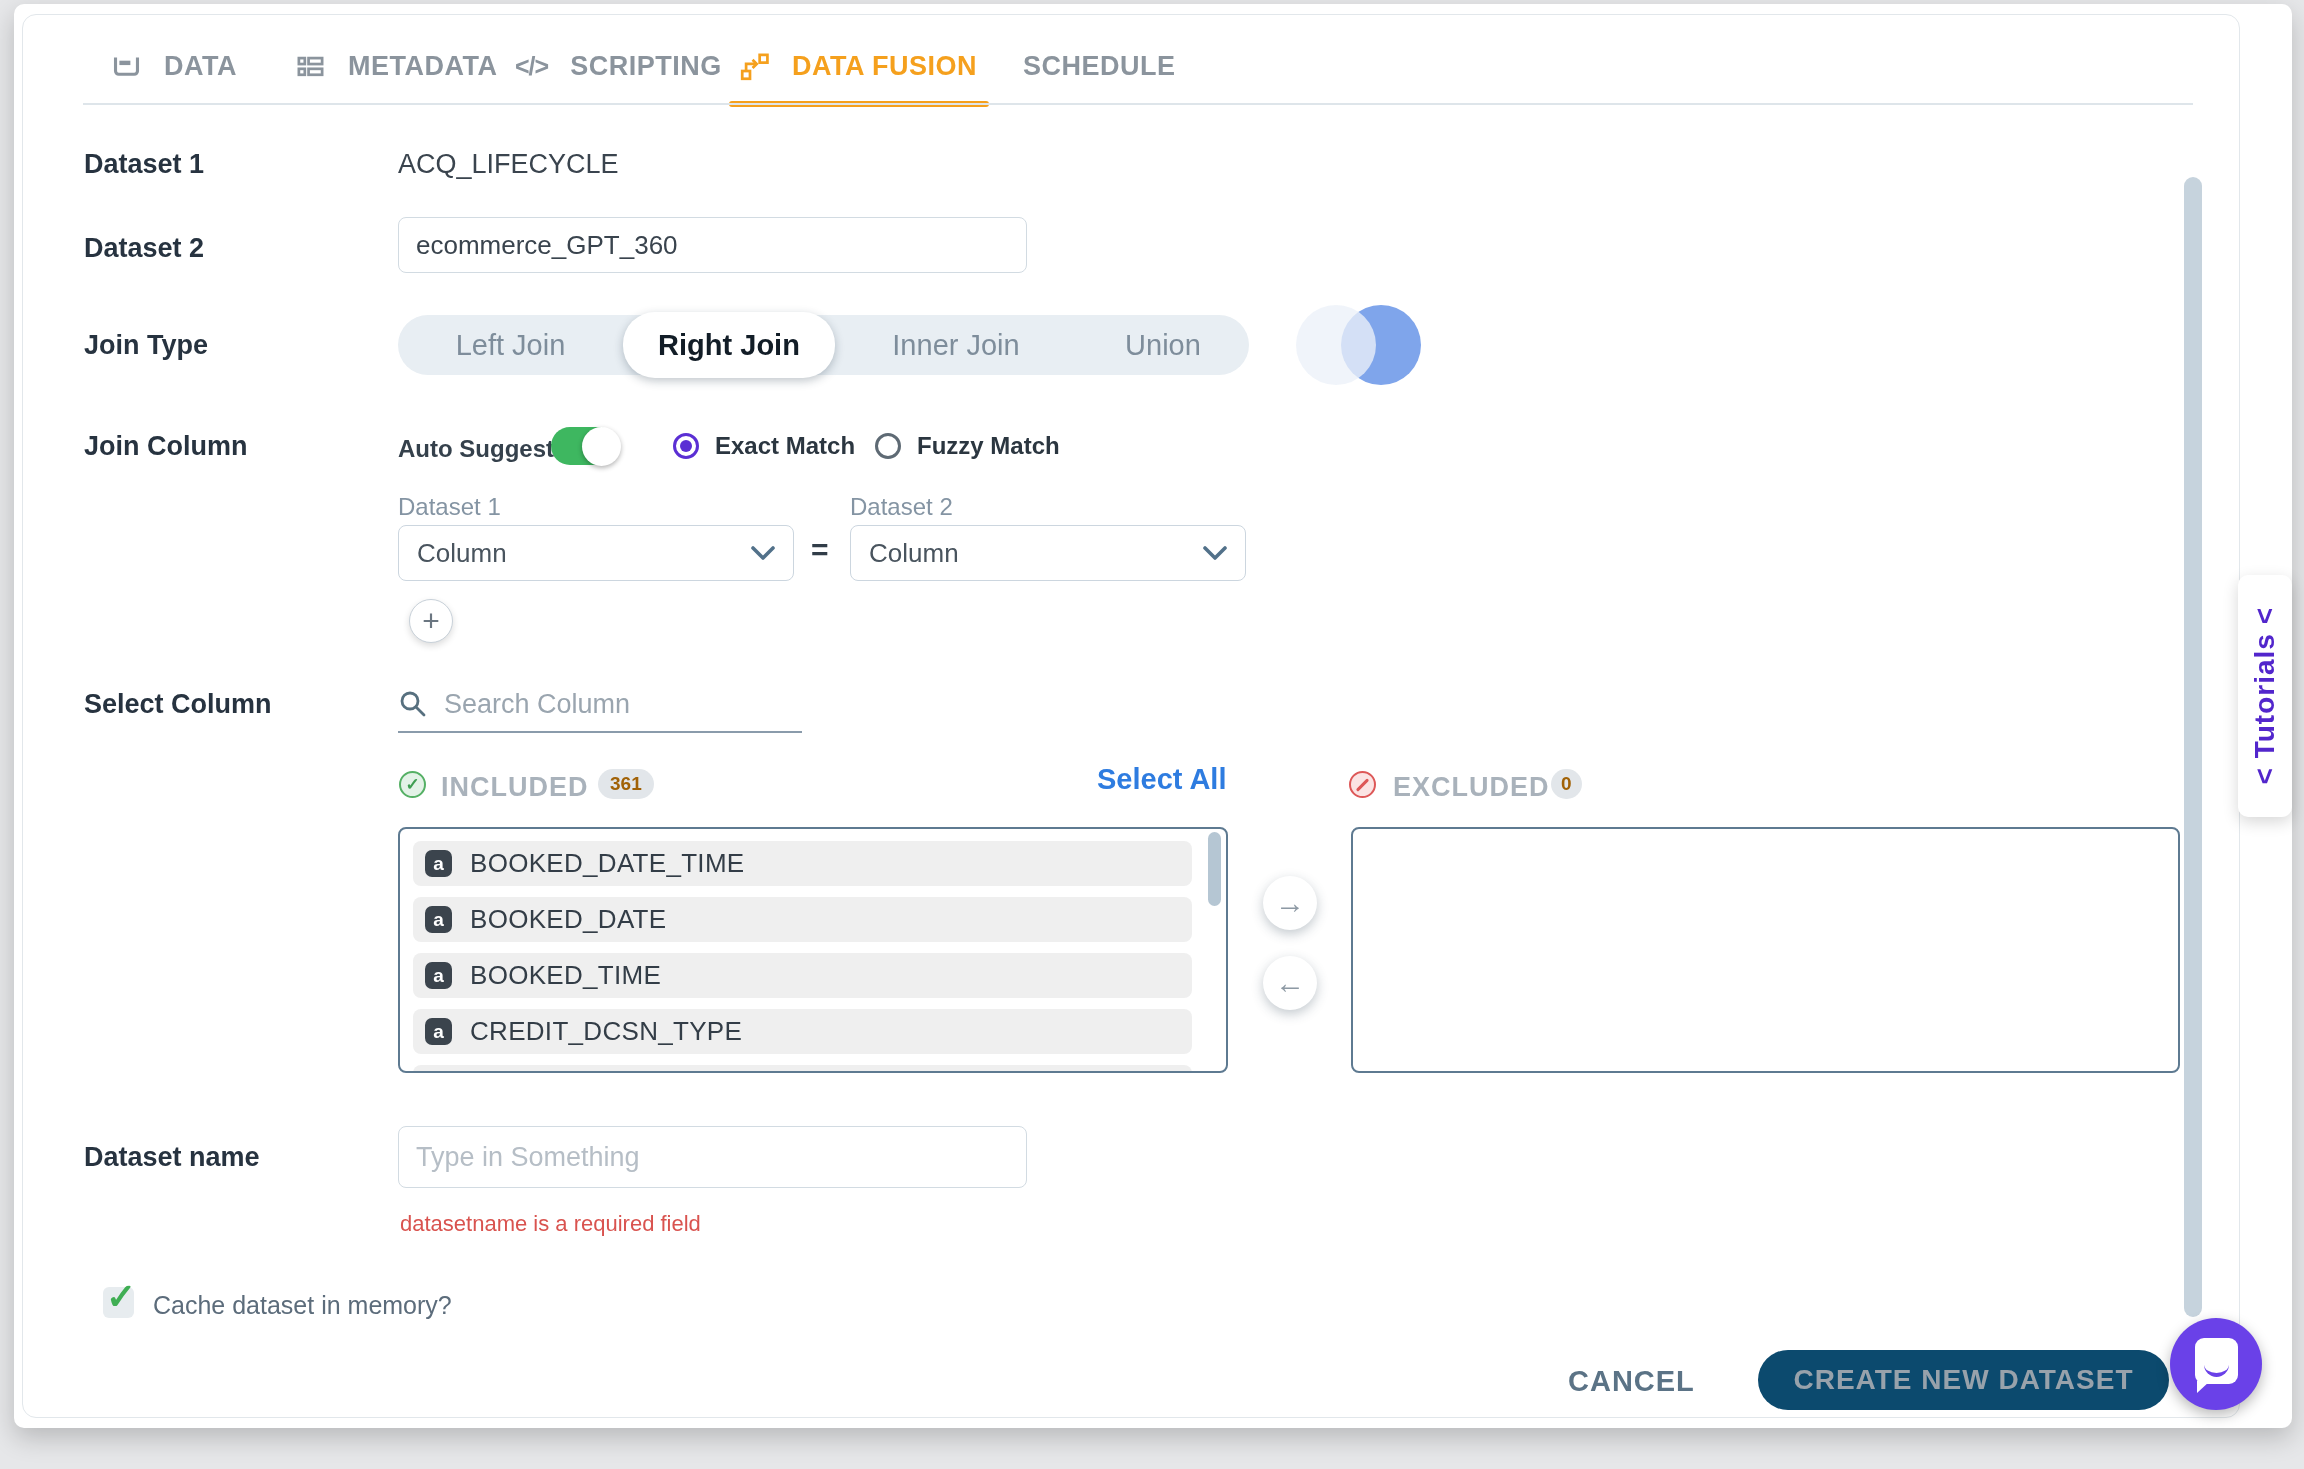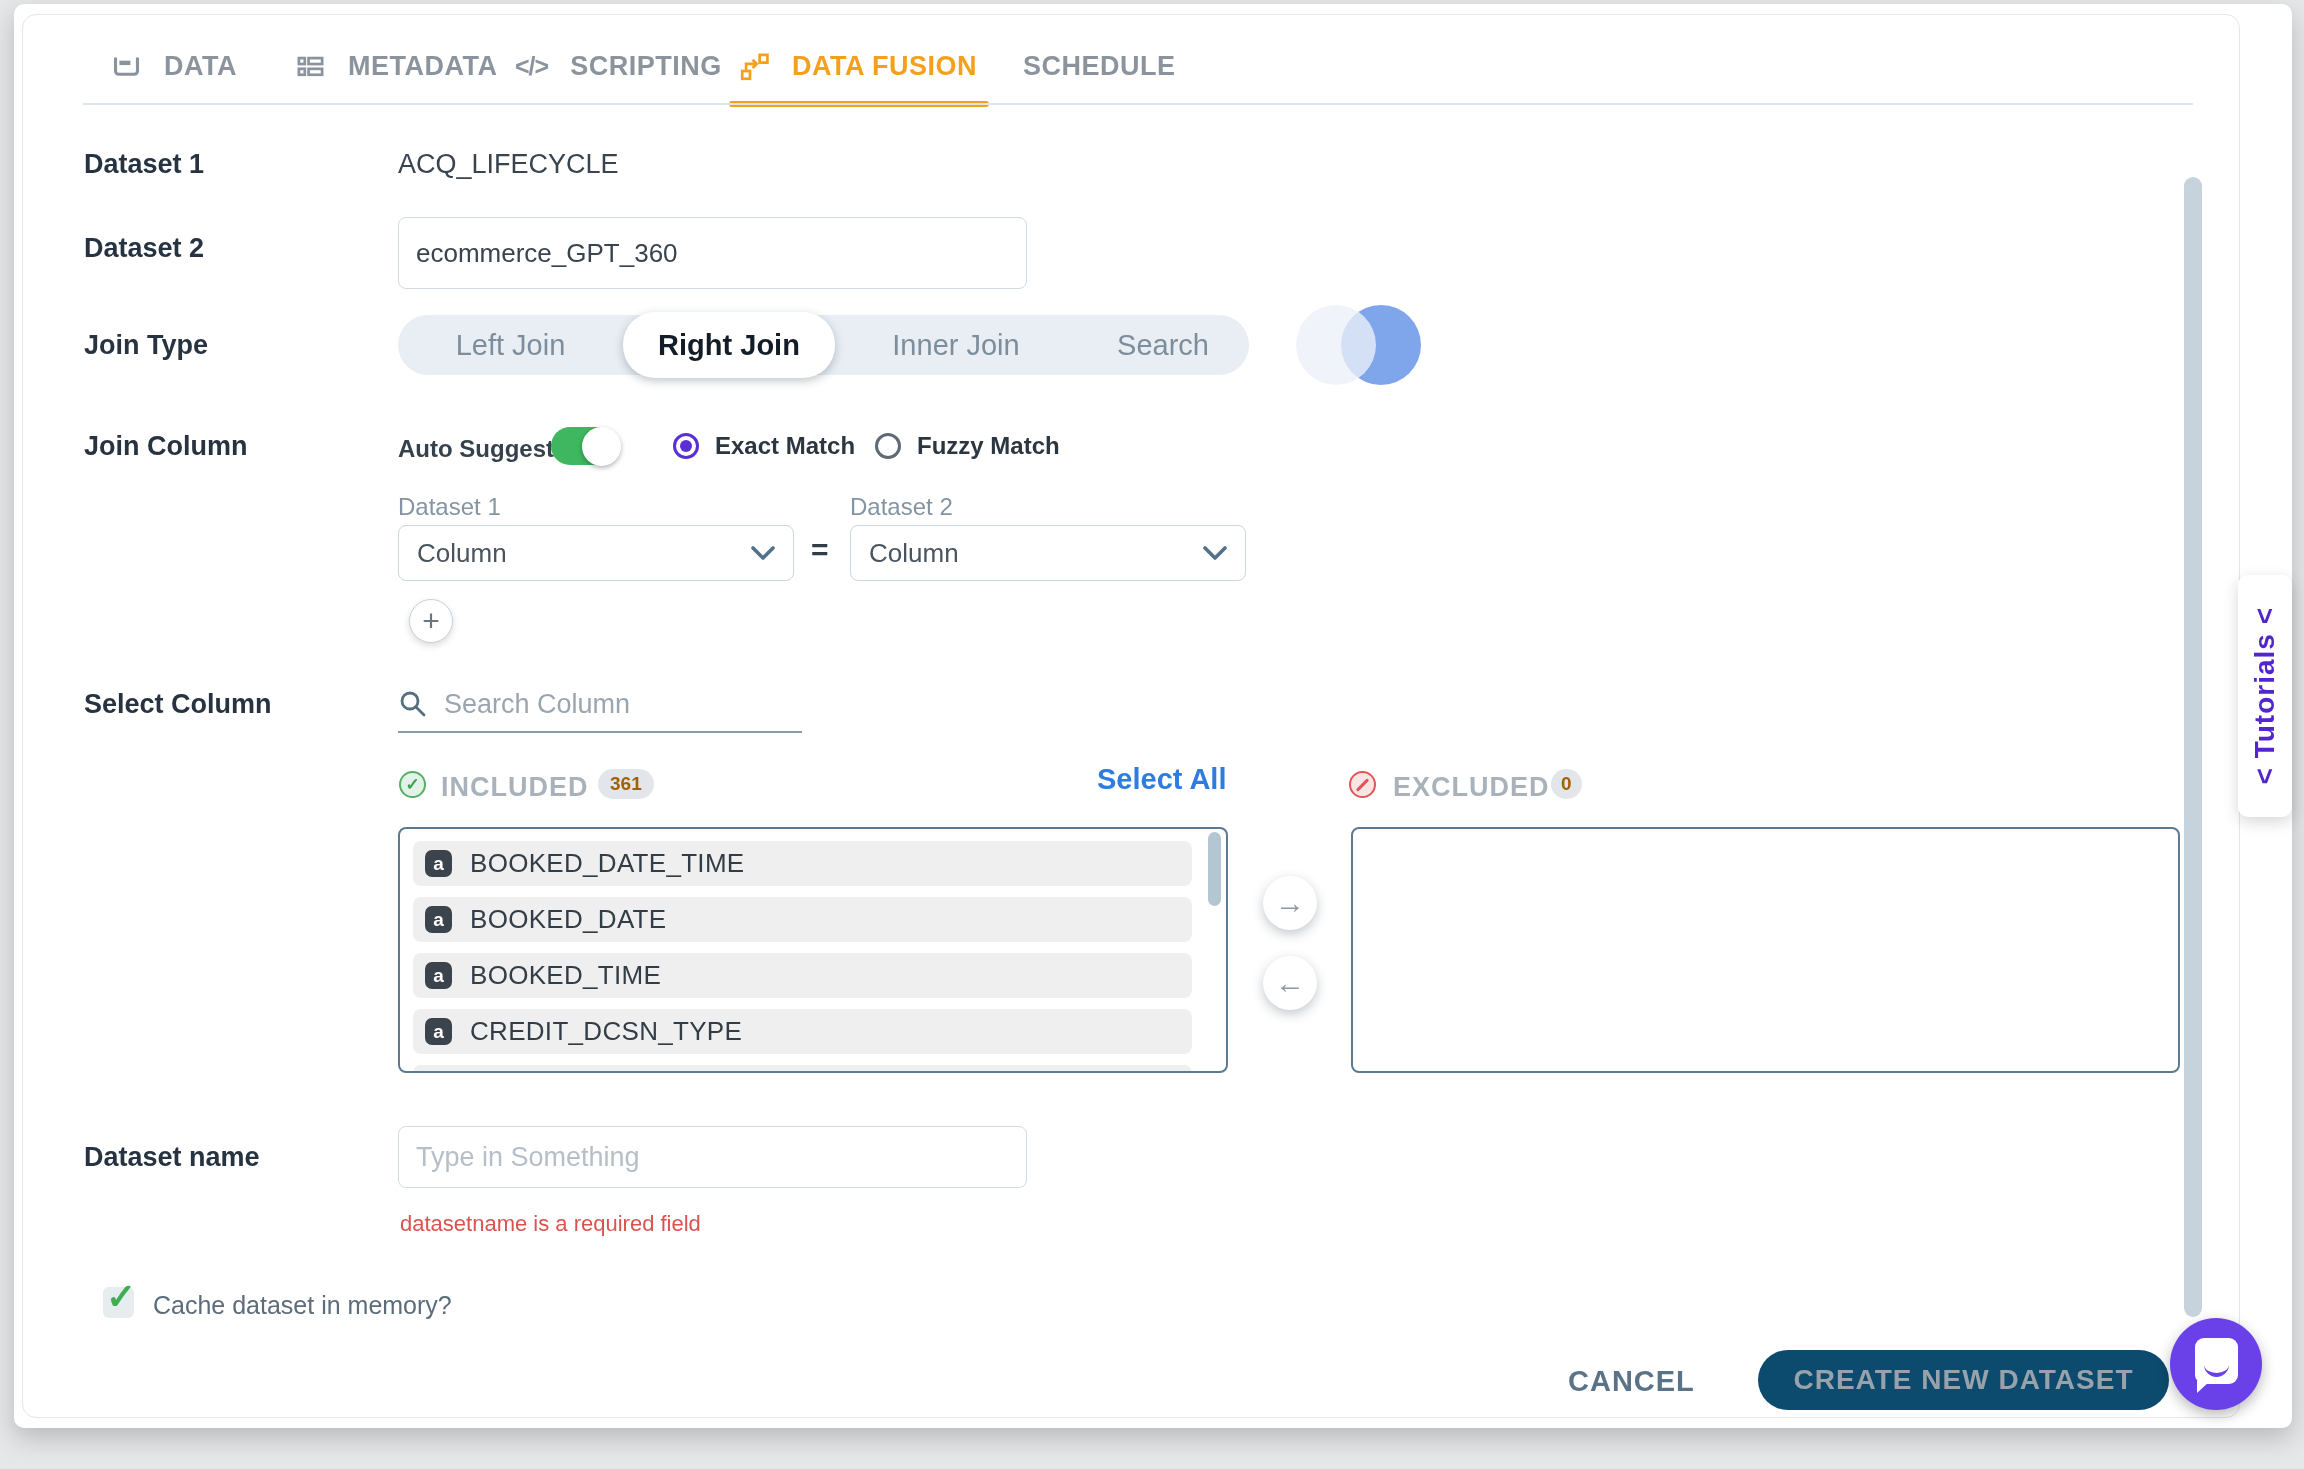"ecommerce_GPT_360" input.text-input { height: 72px -> 56px }
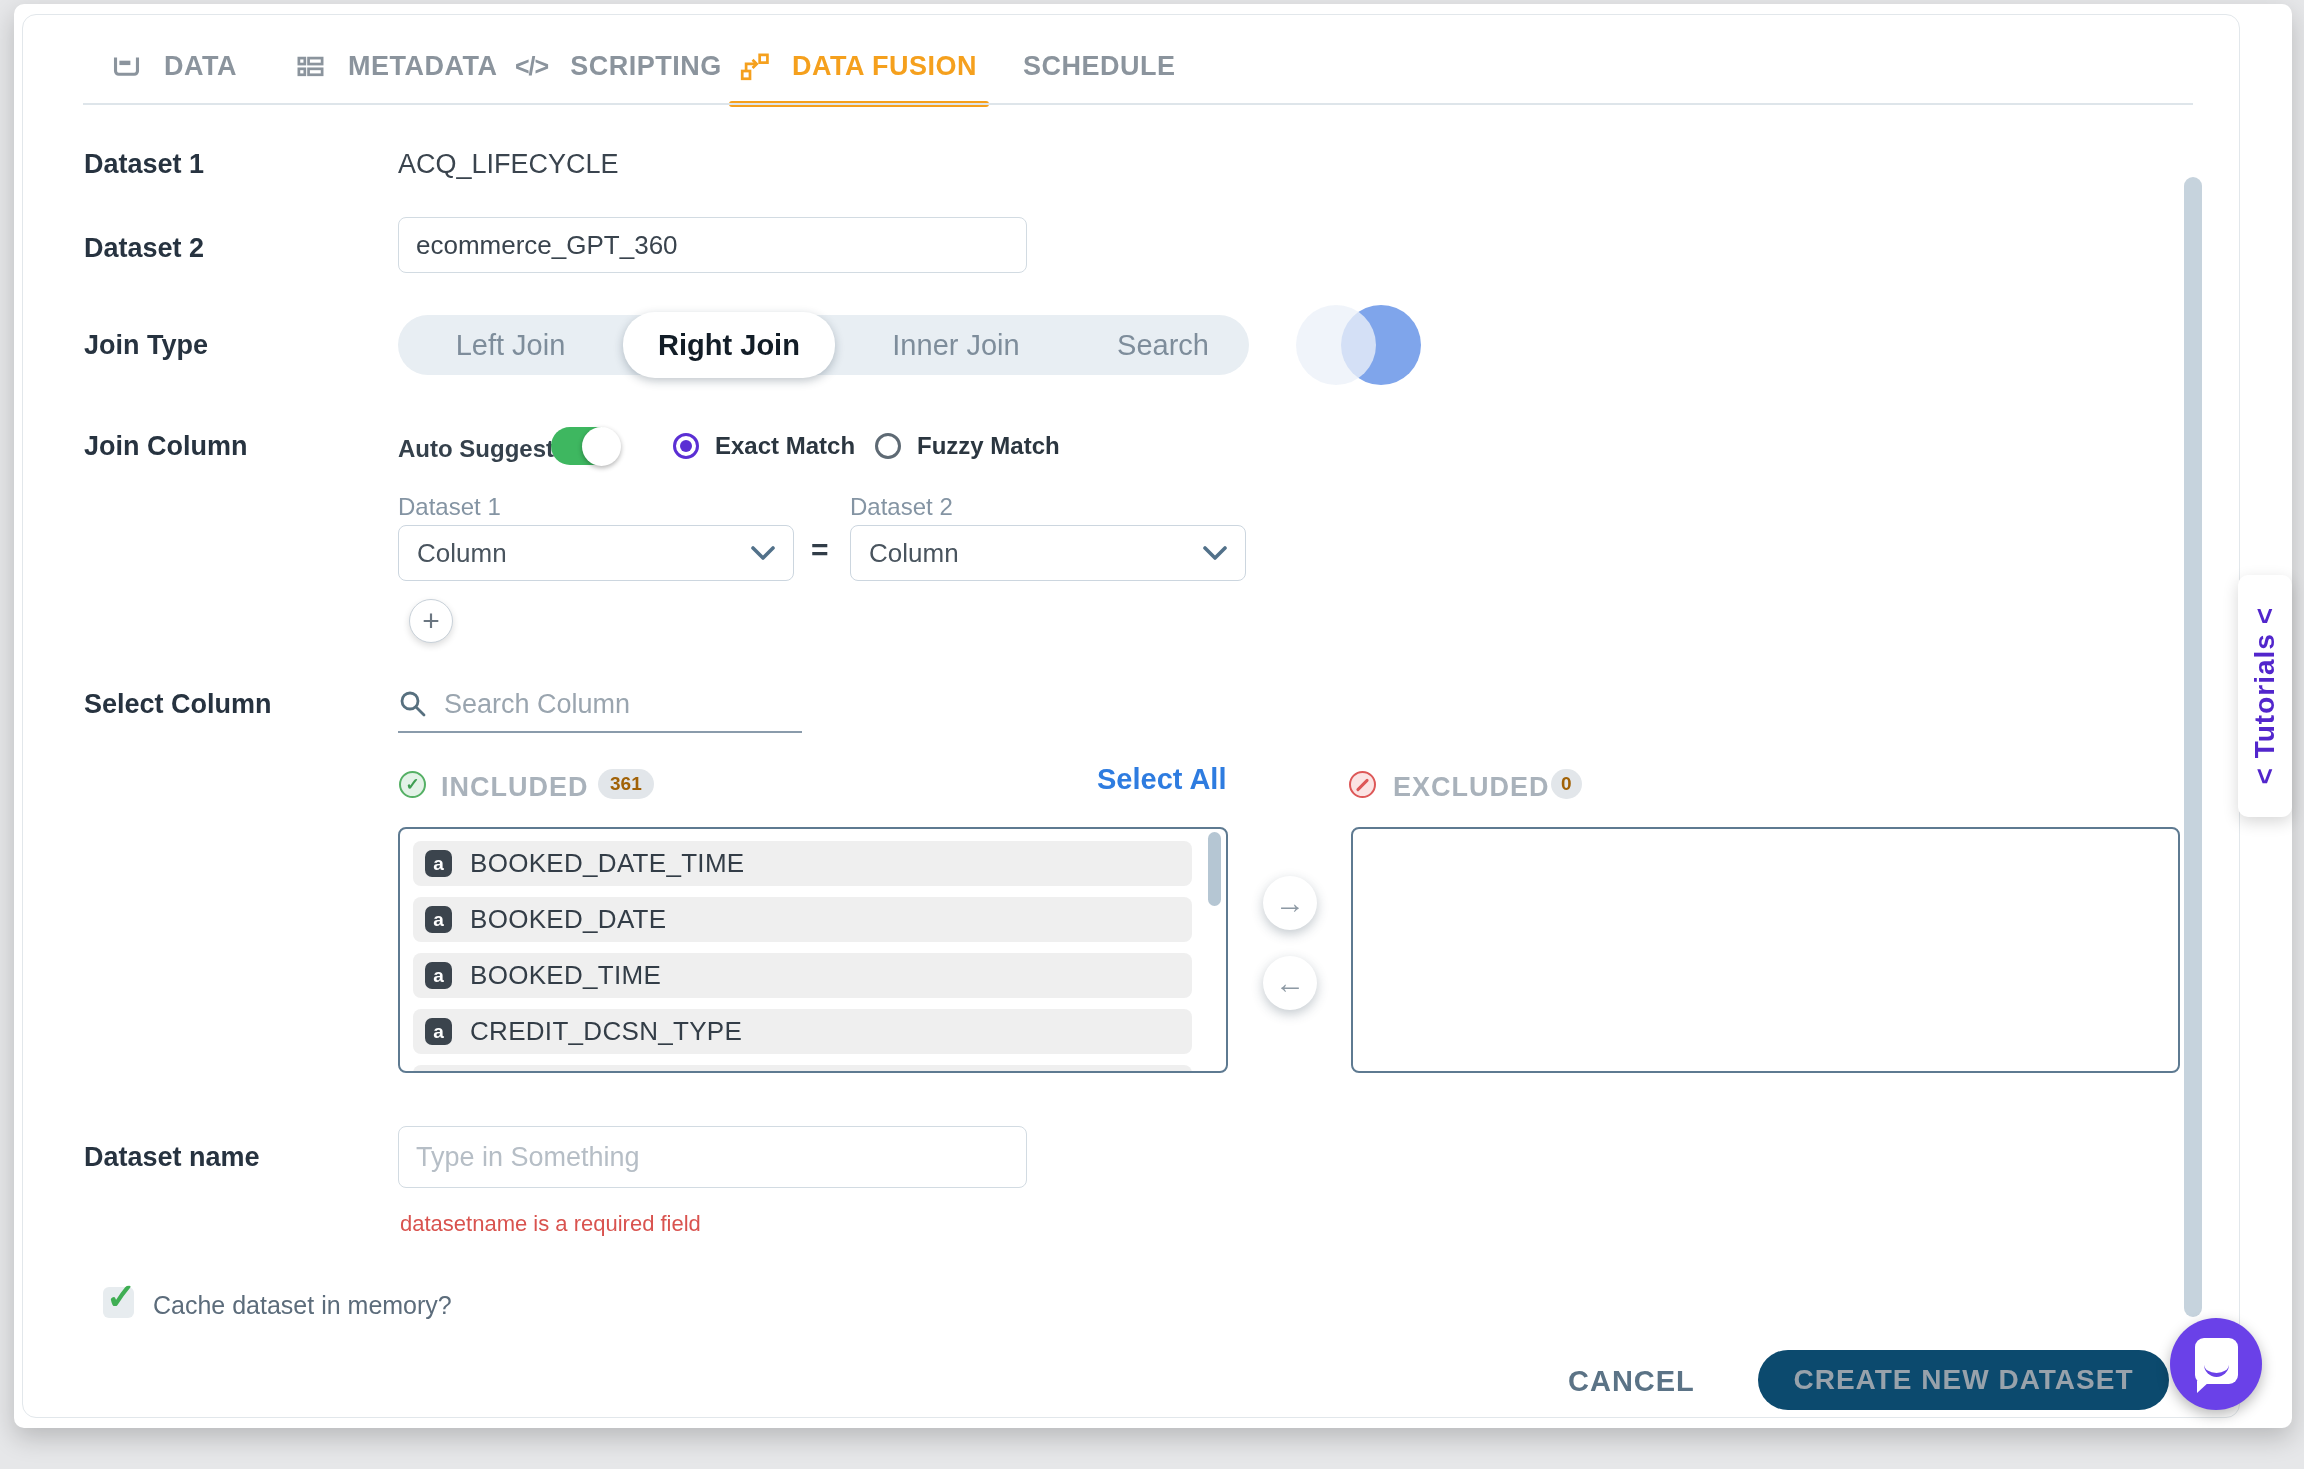"Search" div.seg { text: Search -> Union }
